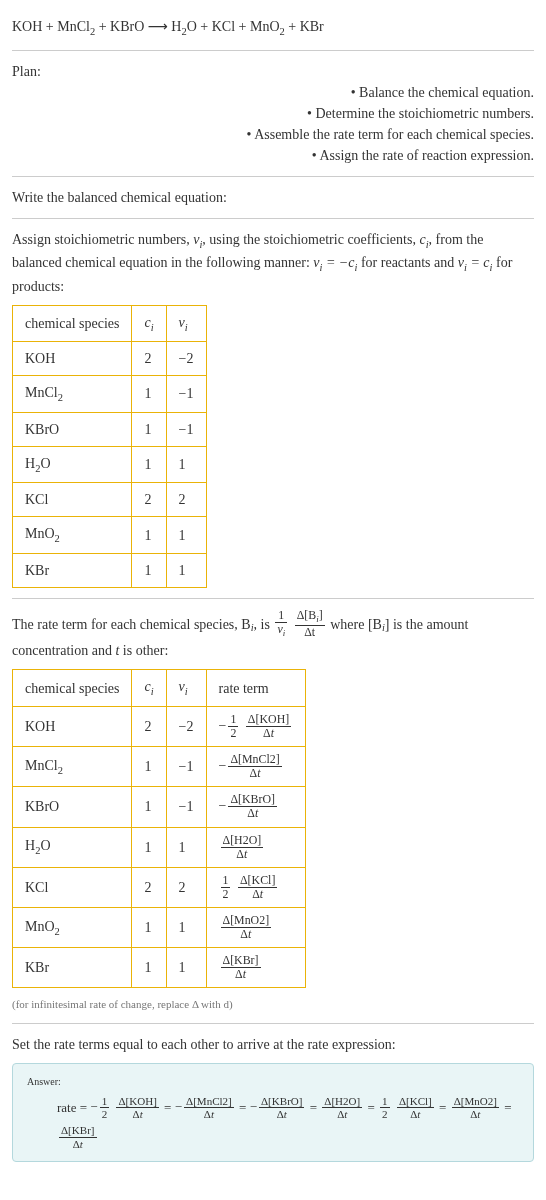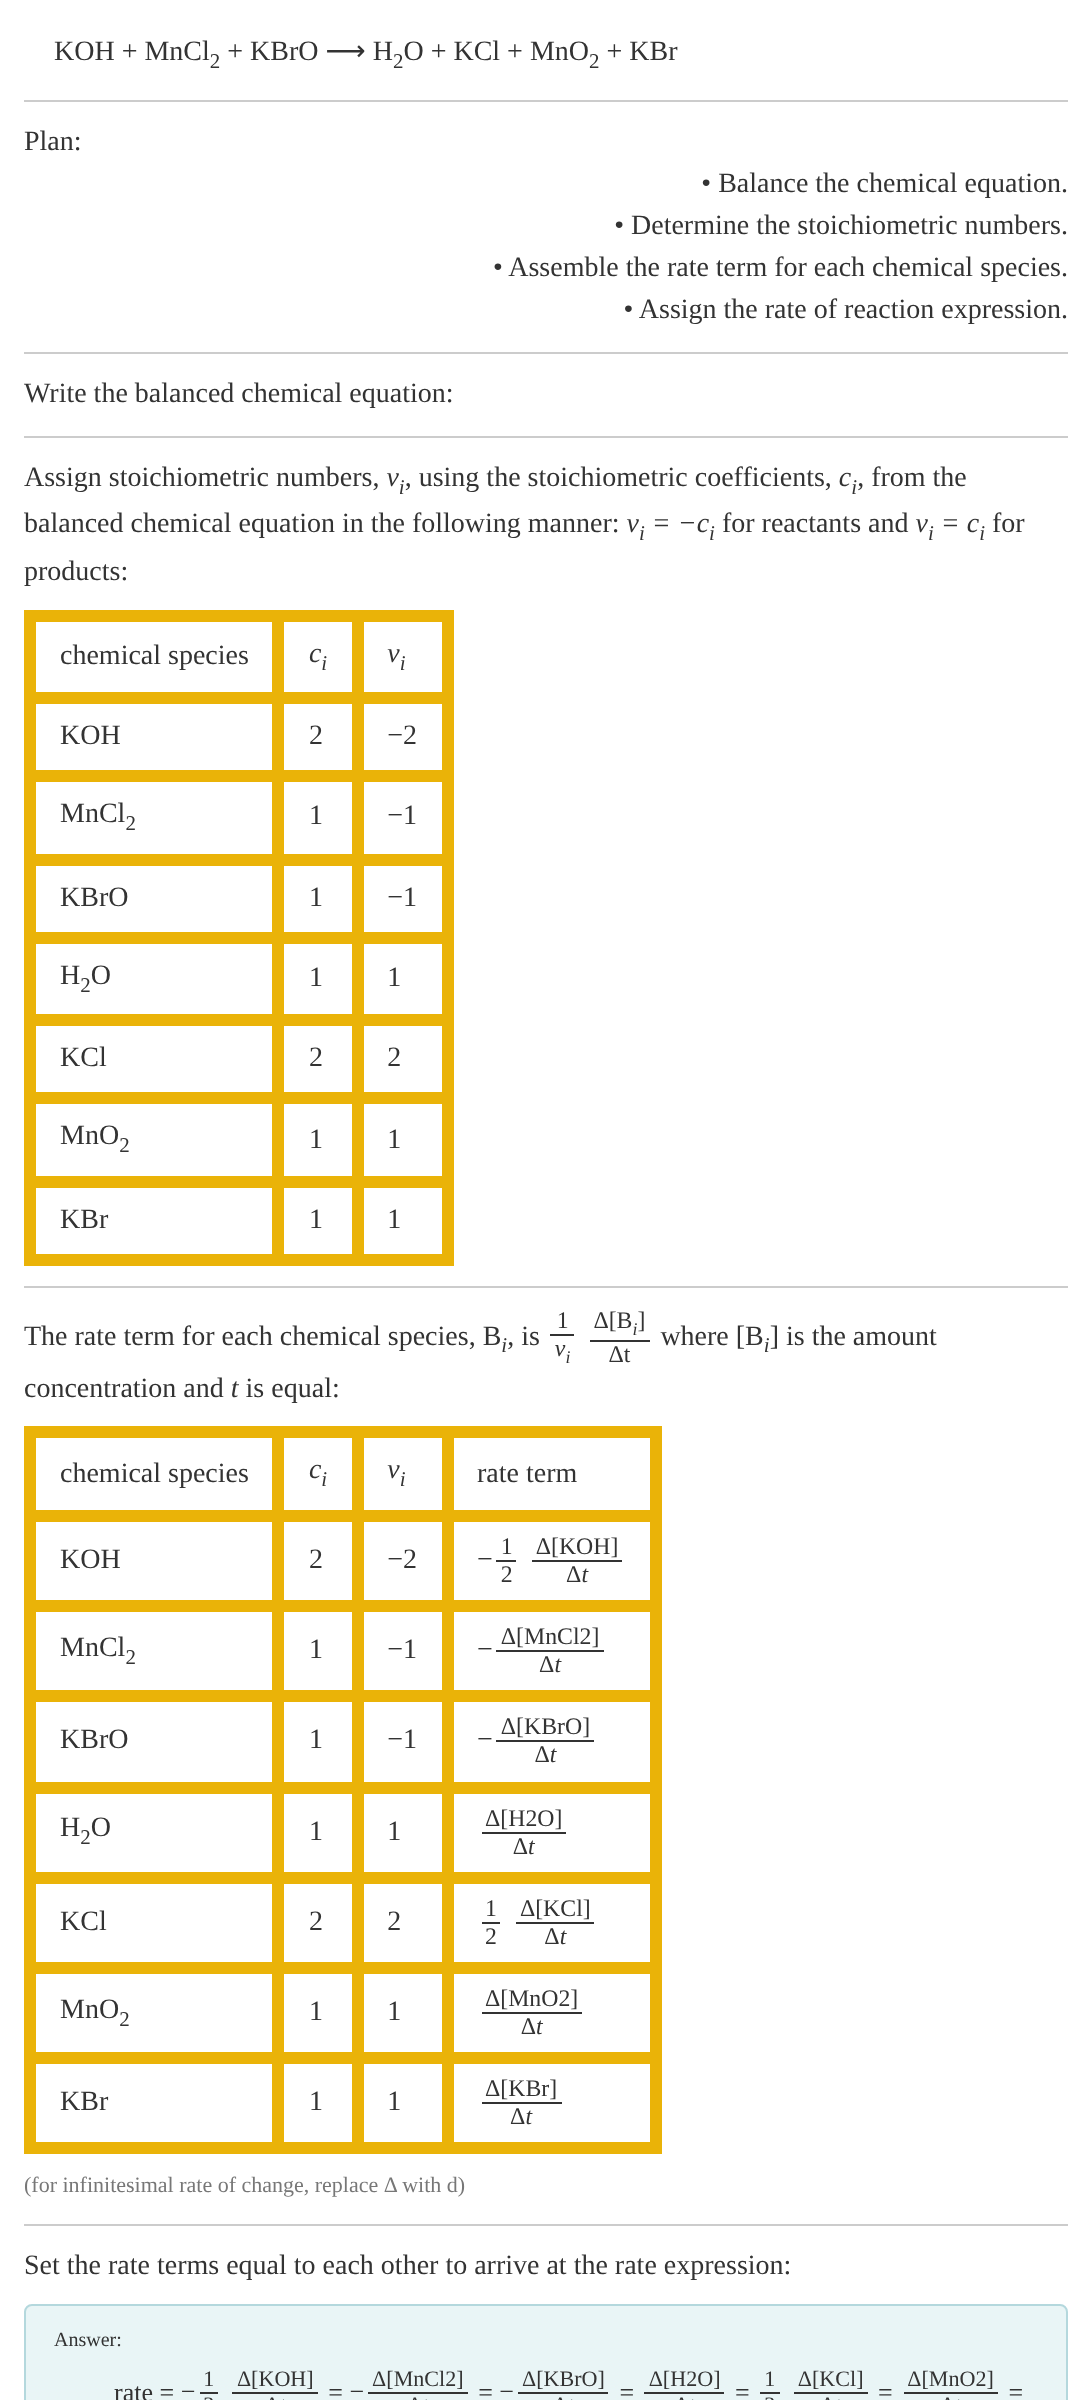"KOH + MnCl2 + KBrO" .equation { margin: 6px 15px -> 6px 0 }
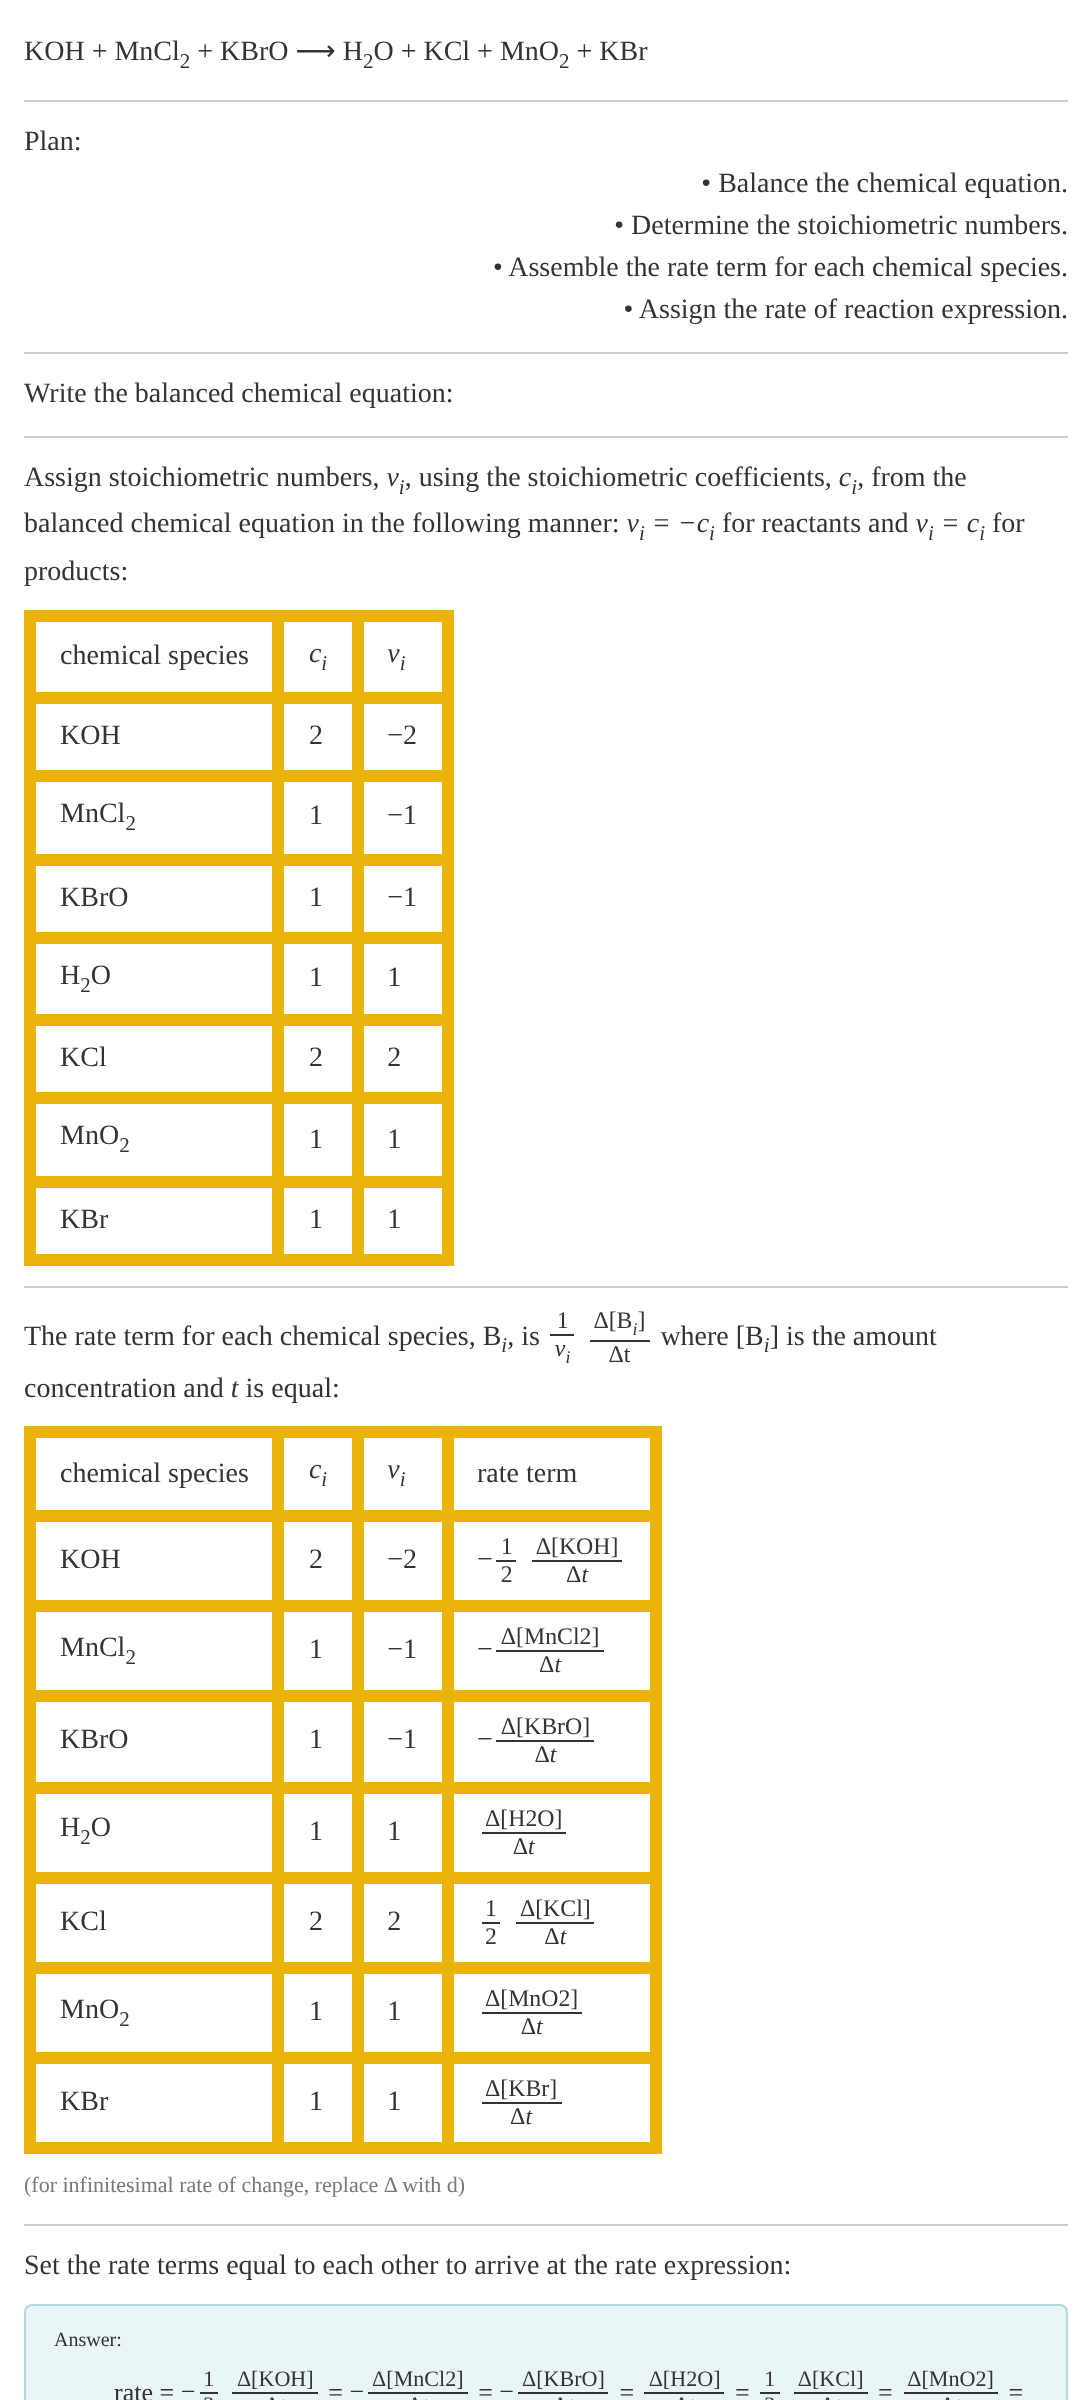"chemical species" th, td { border: 6px solid #eab308 -> 1px solid #eab308 }
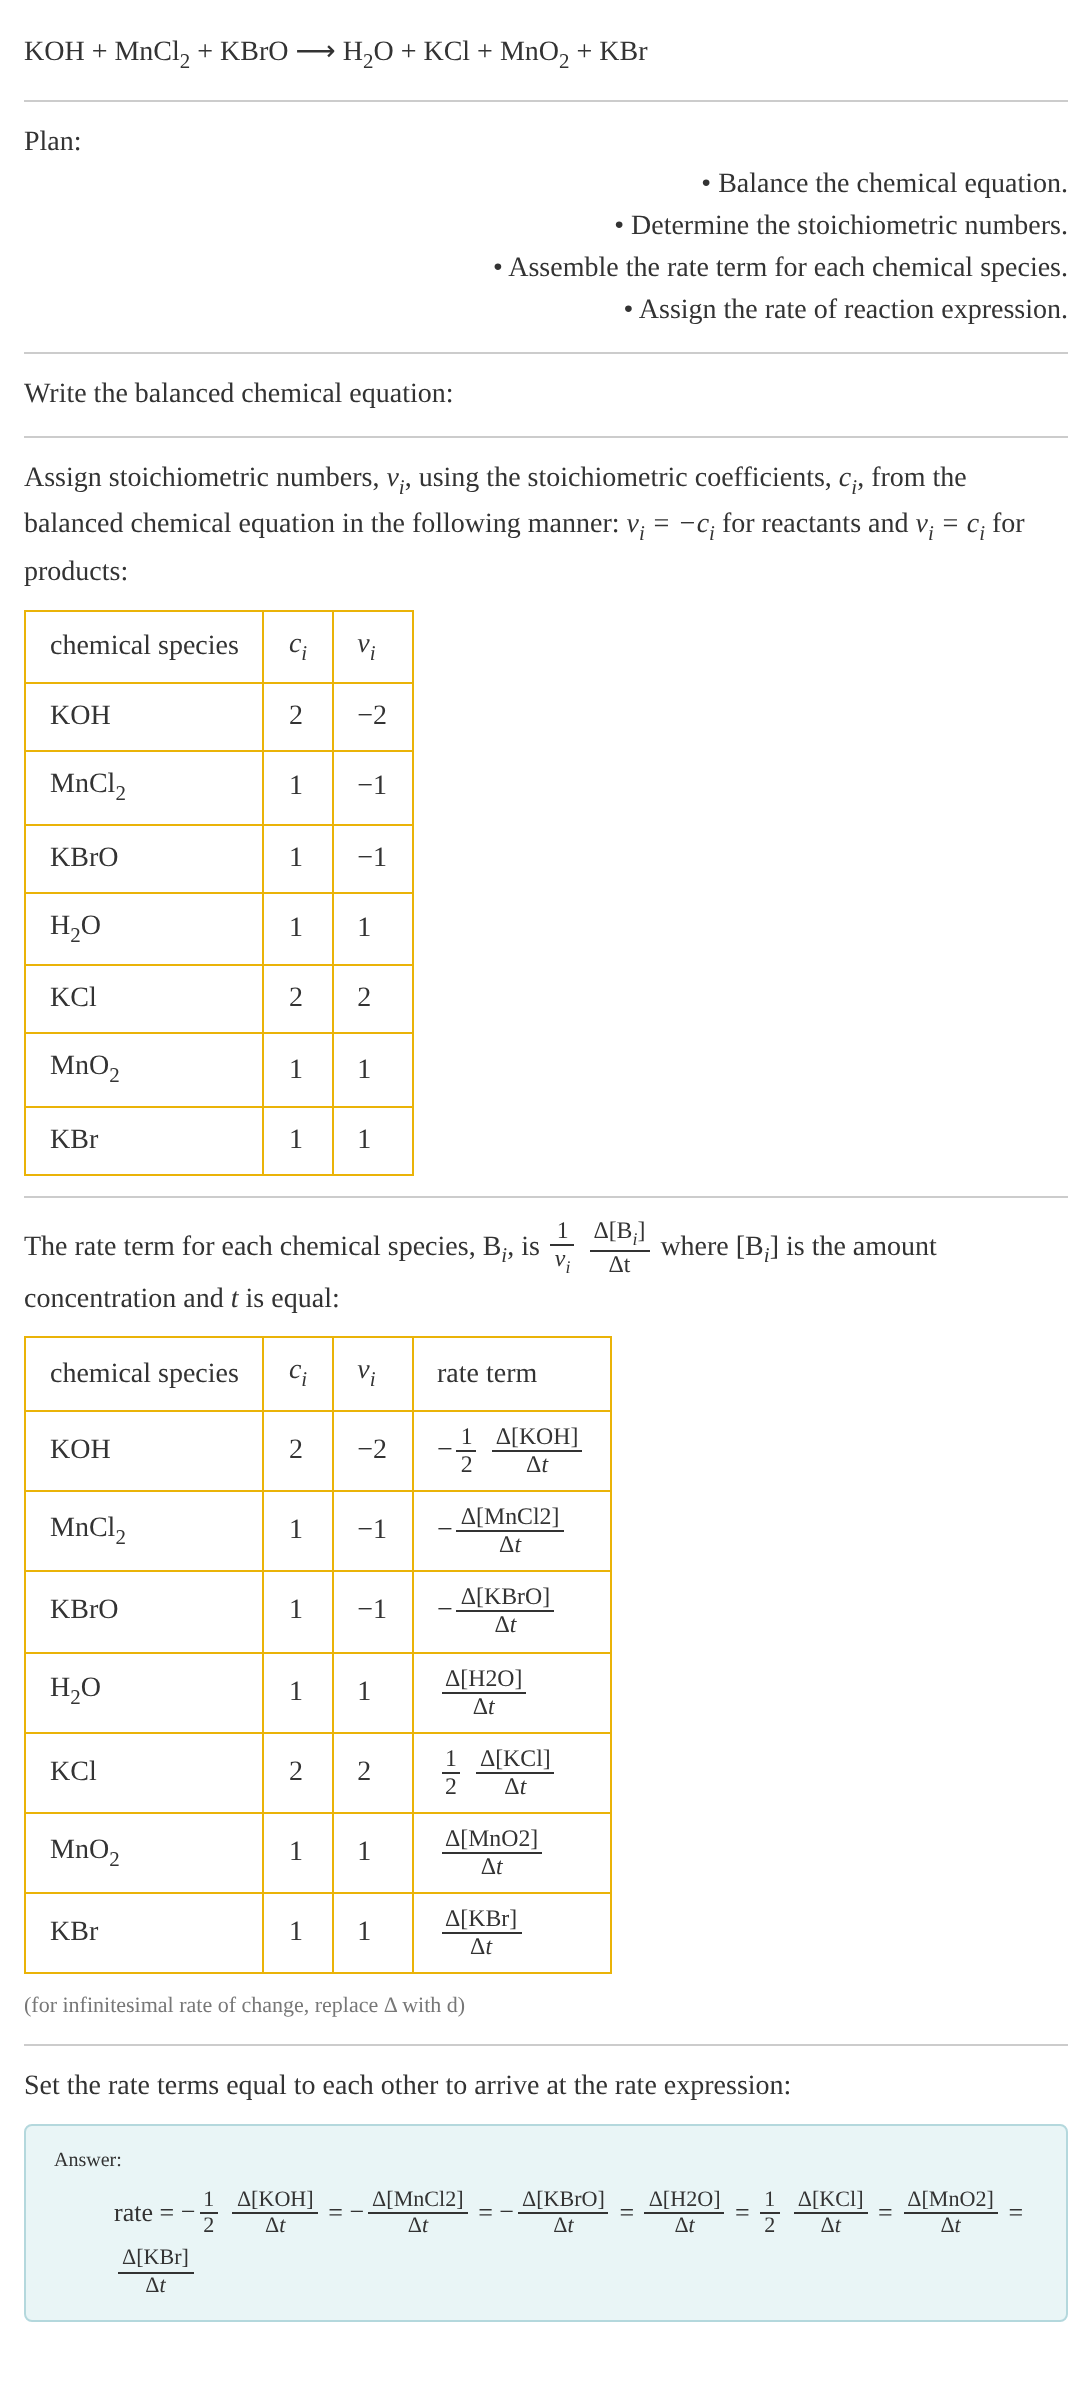"is equal:" span.mid-text { text: equal -> other }
